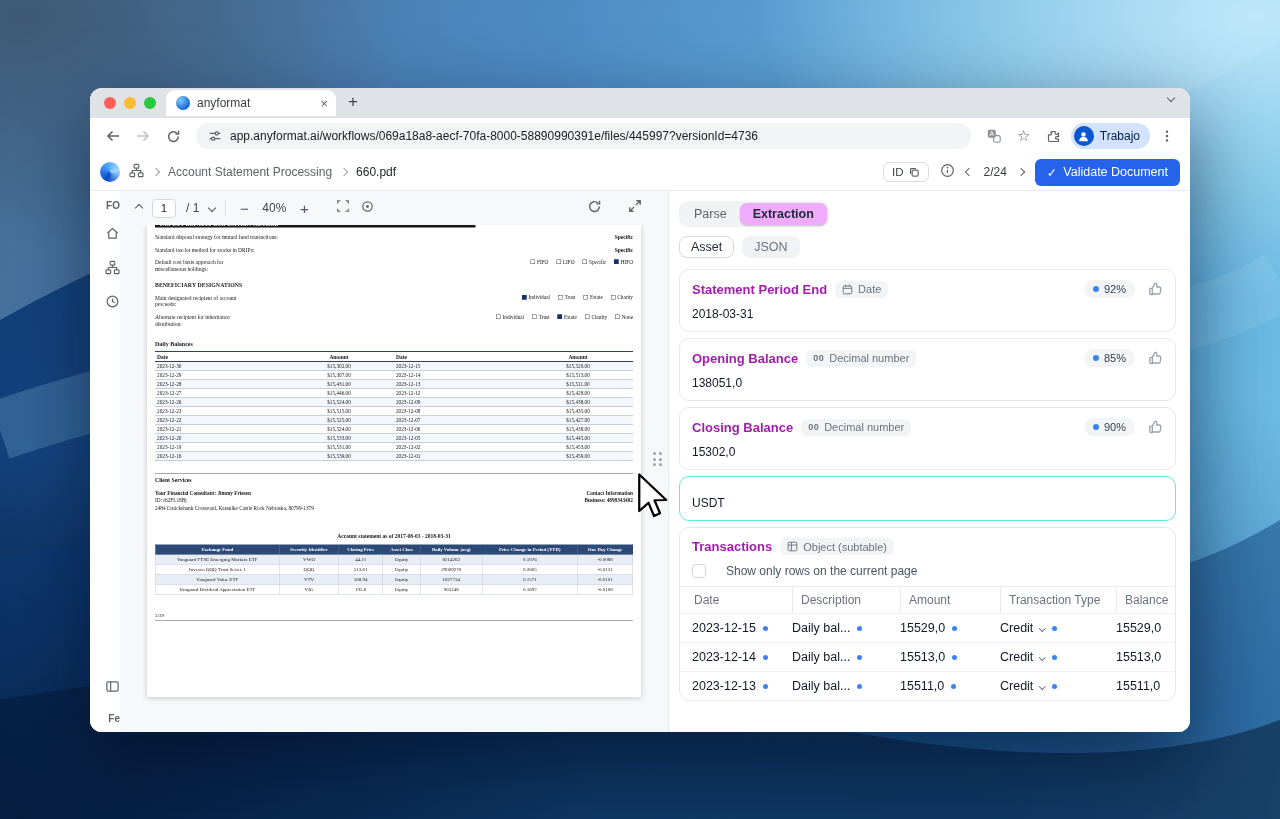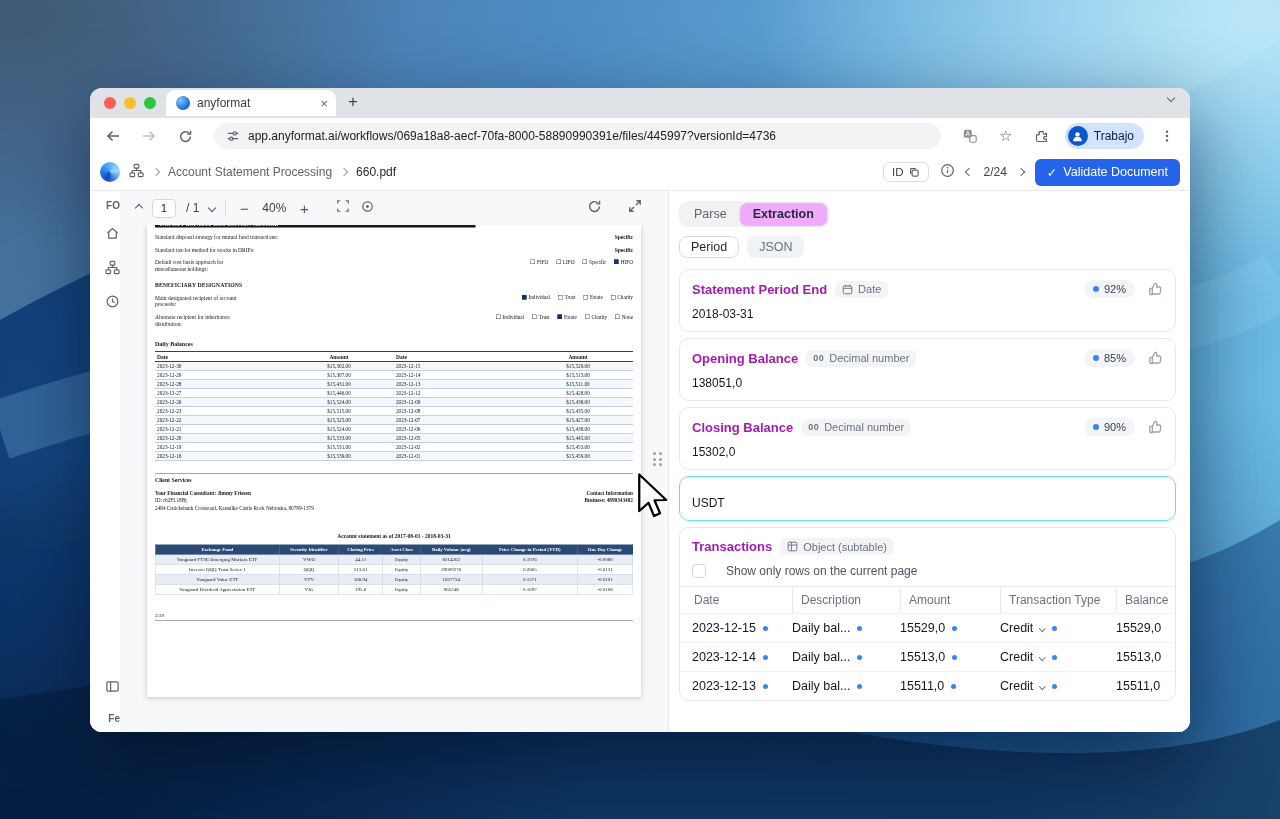"app.anyformat.ai/workflows/069a18a8-aecf" .toolbar { gap: 10px -> 4px }
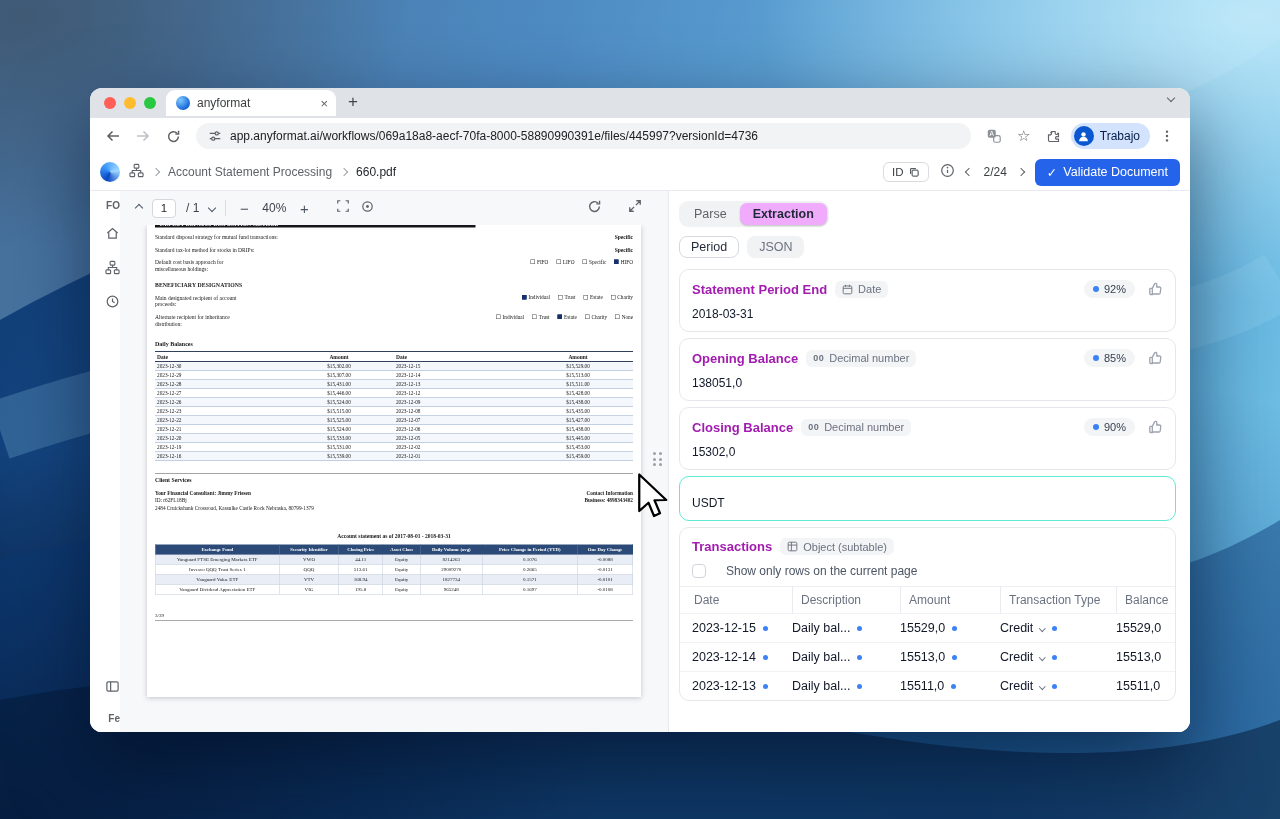"Period" span.vtab { text: Period -> Asset }
